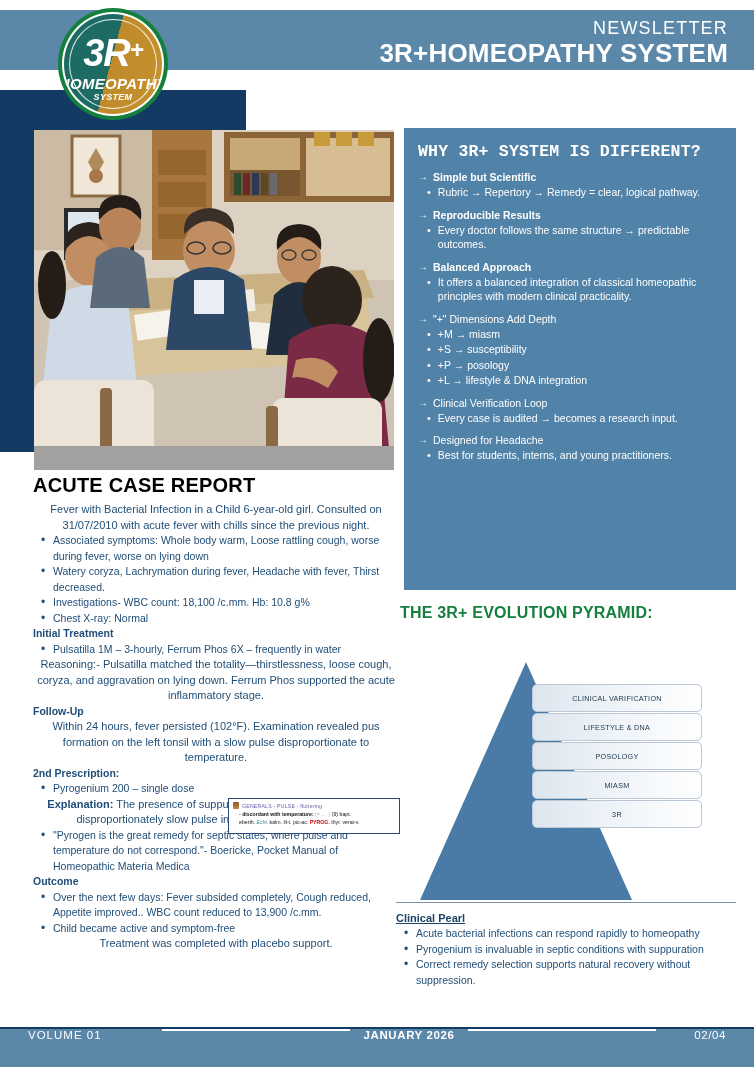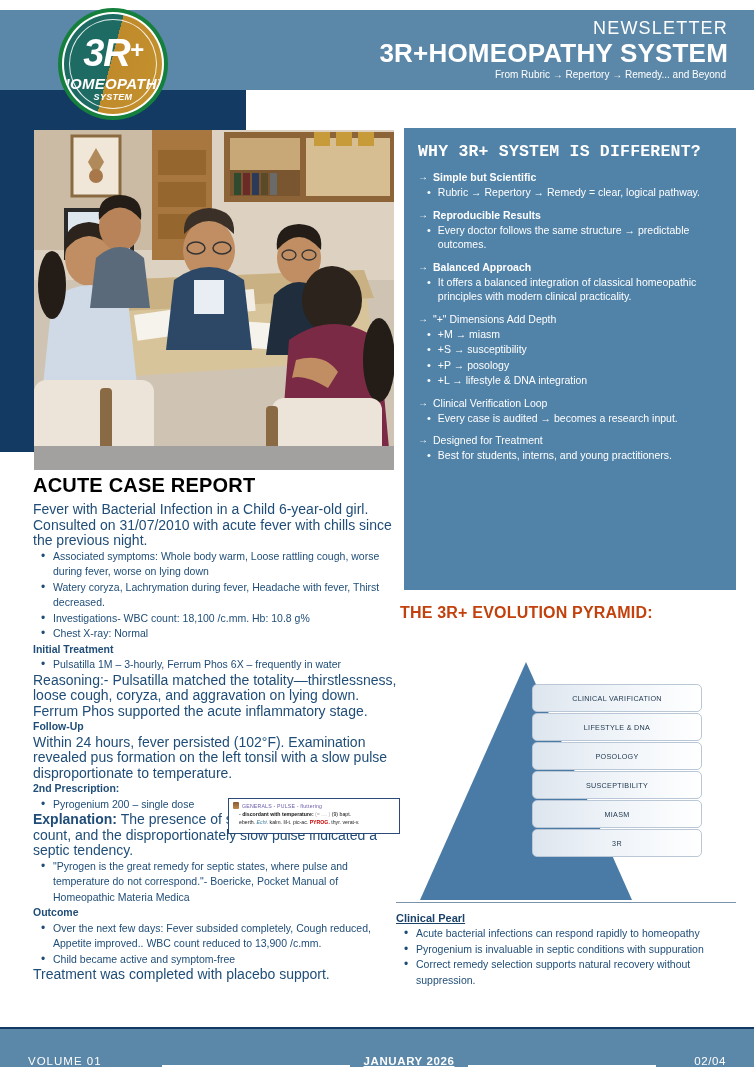"NEWSLETTER" .header { height: 80px -> 60px }
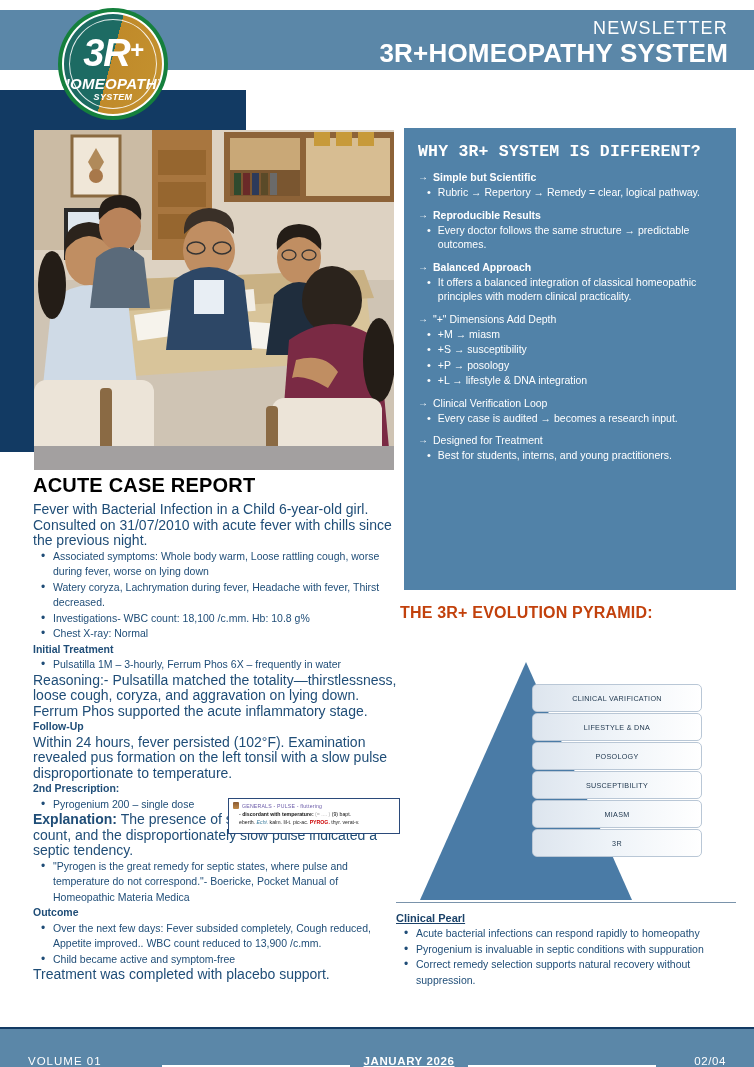"Designed for Treatment" span { text: Treatment -> Headache }
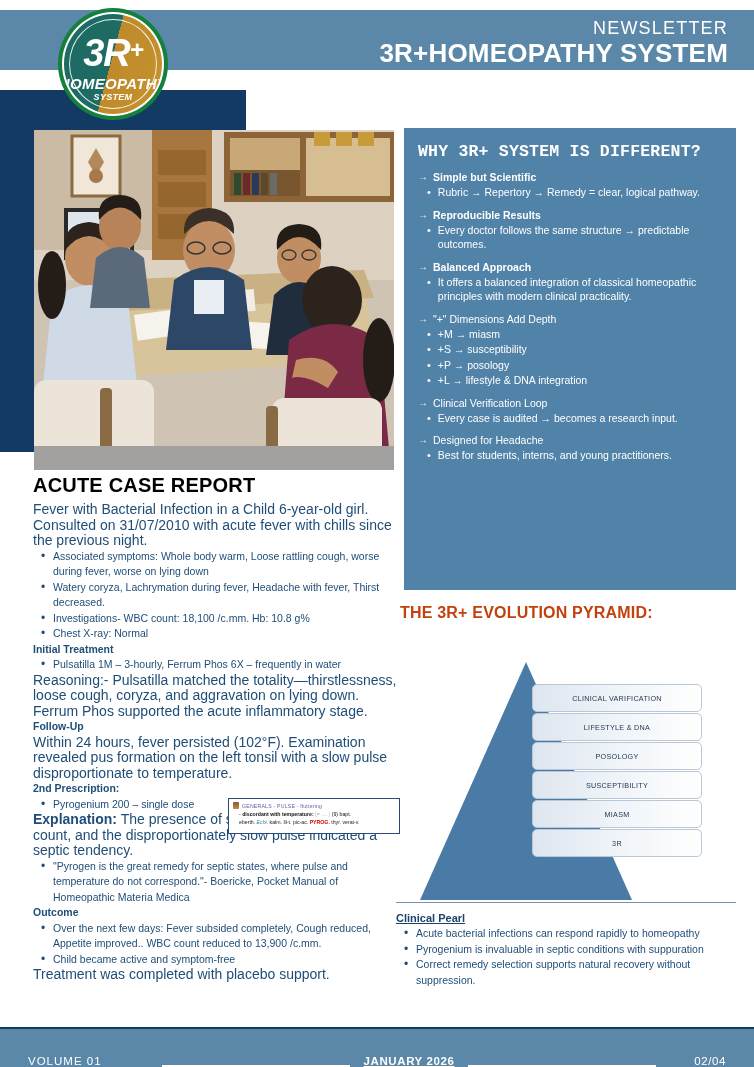"Fever with Bacterial Infection in" .art-p { font-size: 14px -> 11px; text-align: none -> center }
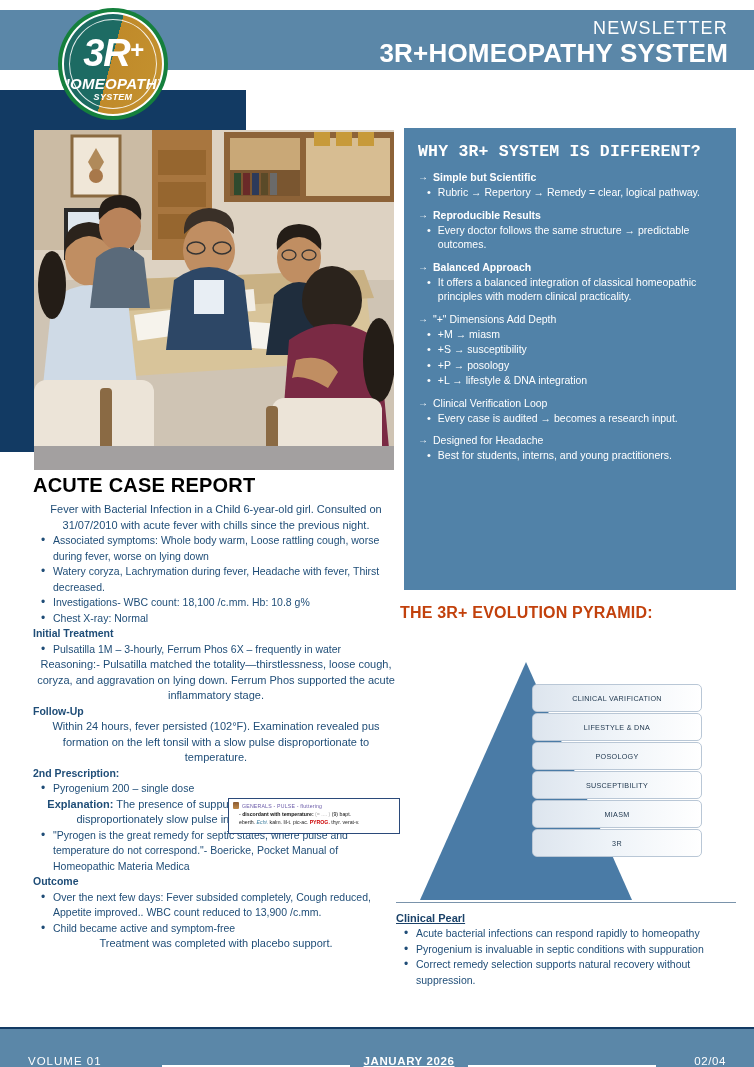"THE 3R+ EVOLUTION PYRAMID:" .pyr-title { color: #c2410c -> #15803d }
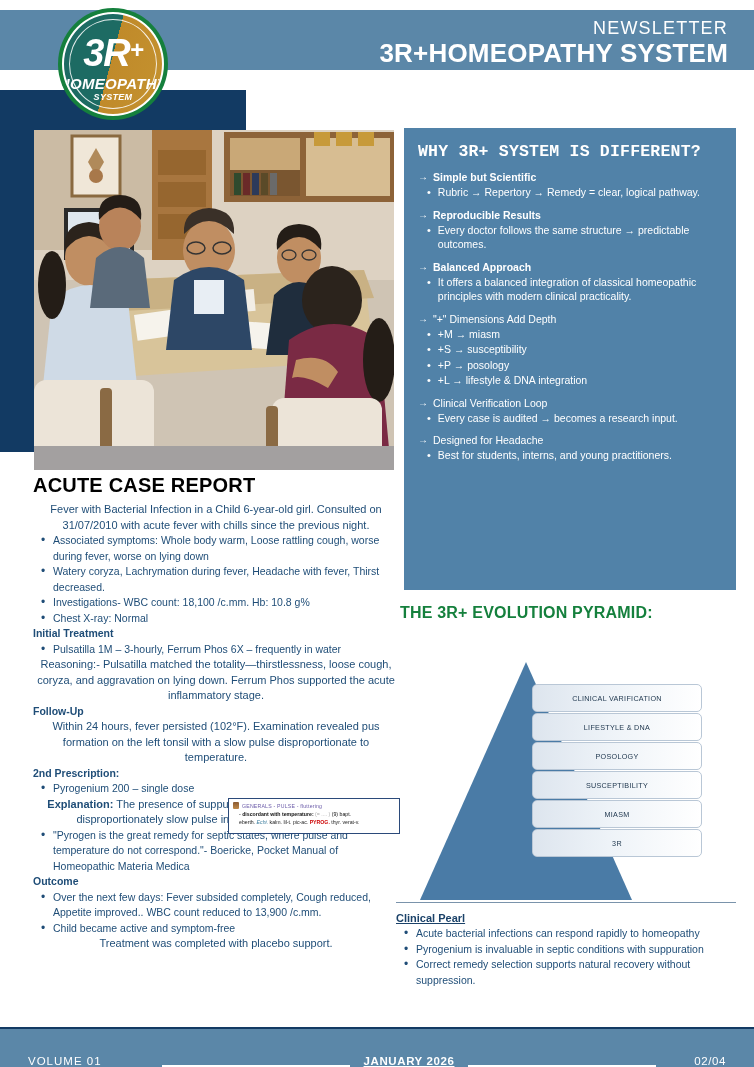"SUSCEPTIBILITY" div.pyr-row { html: <div>SUSCEPTIBILITY</div> -> none }
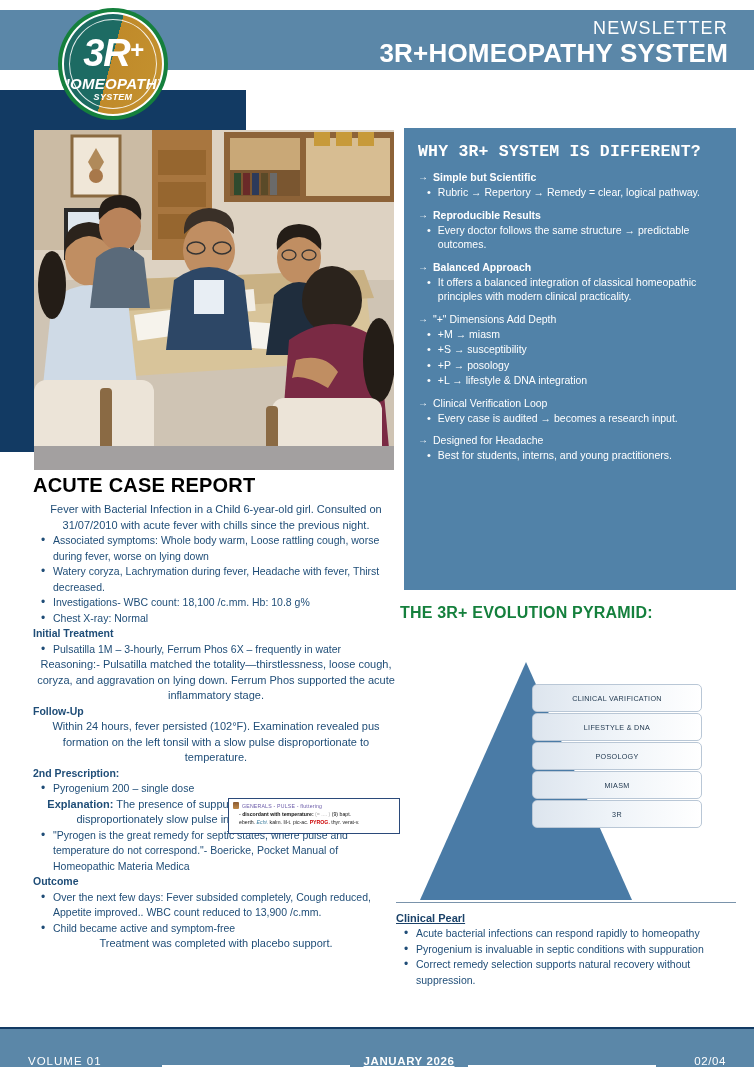"VOLUME 01" .footer { align-items: flex-end -> flex-start }
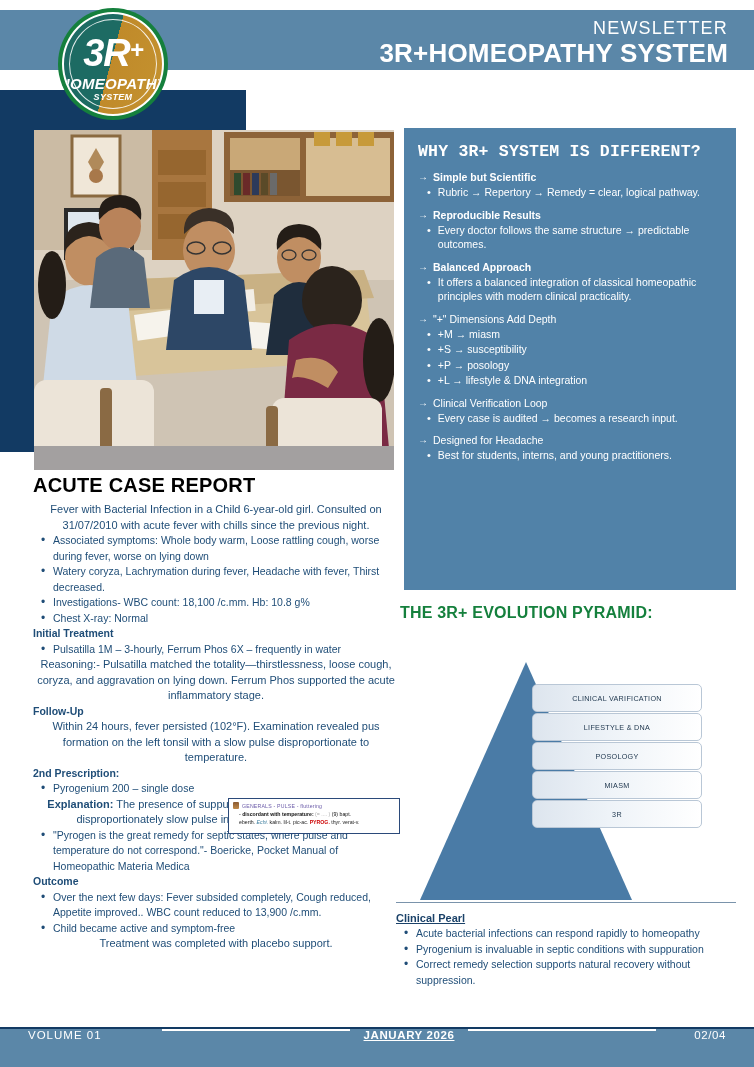"JANUARY 2026" .ft-date { text-decoration: underline -> none }
